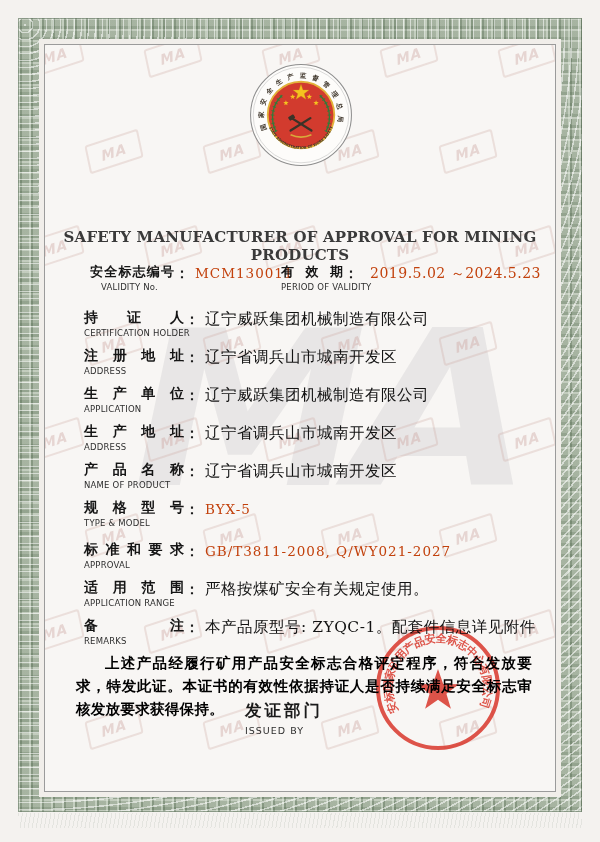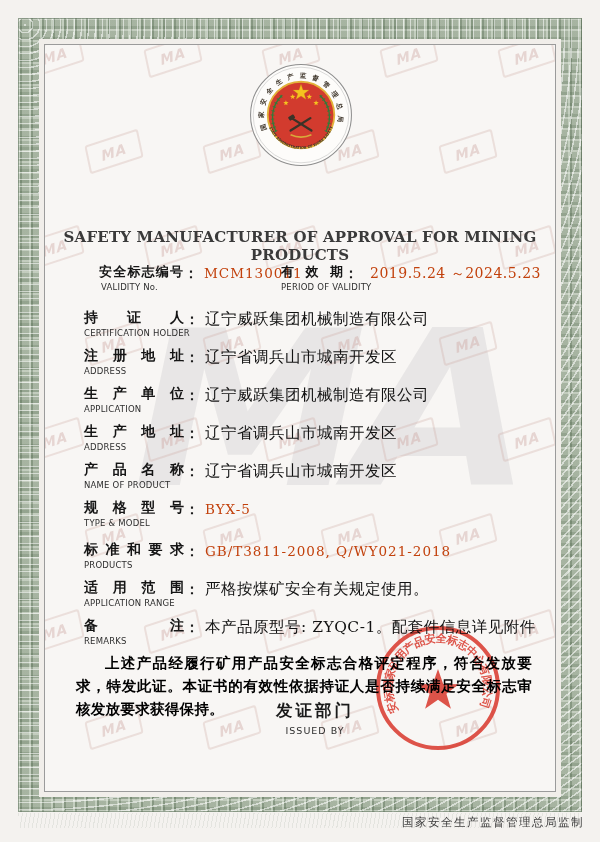"安全标志编号" .indent0 { margin-left: 15px -> 6px }
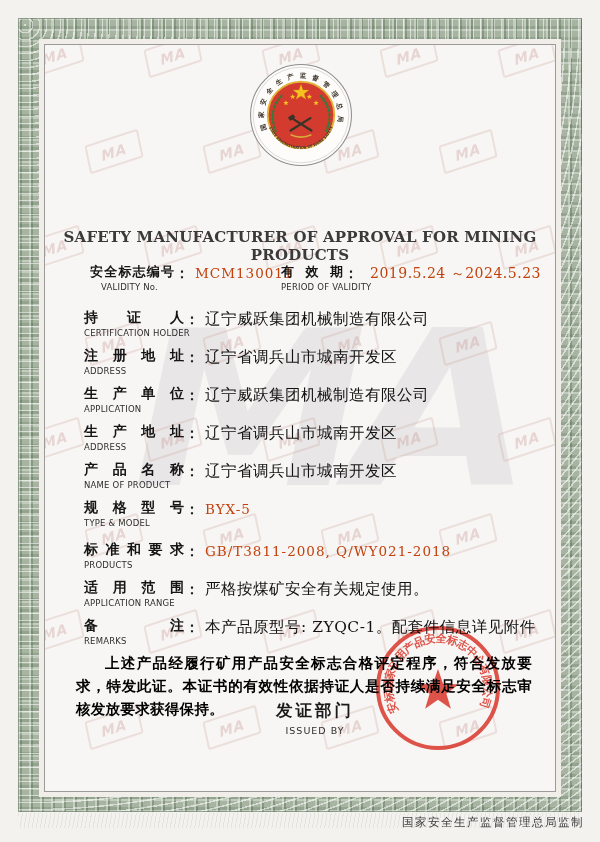"2019.5.24 ～2024.5.23" span.val-num { text: 2019.5.24 -> 2019.5.02 }
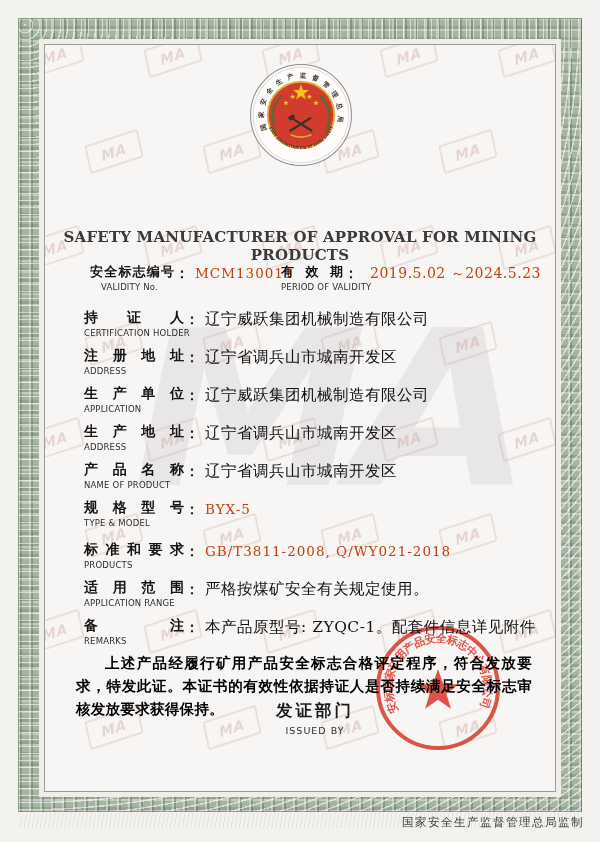"GB/T3811-2008, Q/WY021-2018" span.val-num { text: Q/WY021-2018 -> Q/WY021-2027 }
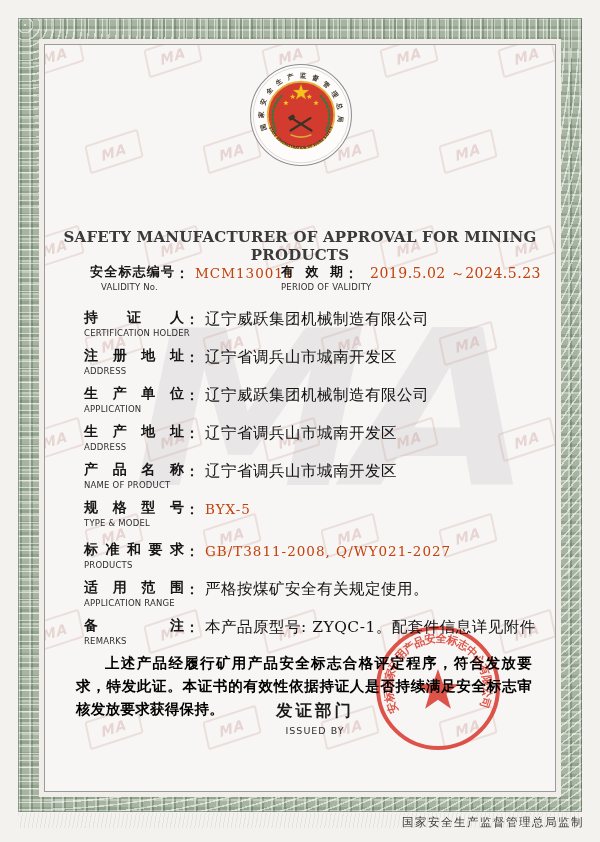"PRODUCTS" span.sub { text: PRODUCTS -> APPROVAL }
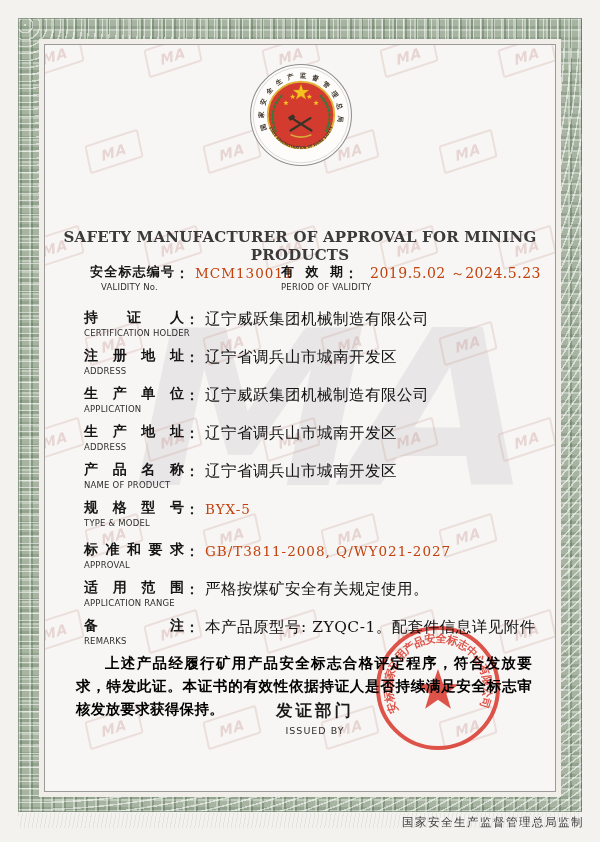"发证部门" .issuer { text-align: center -> none }
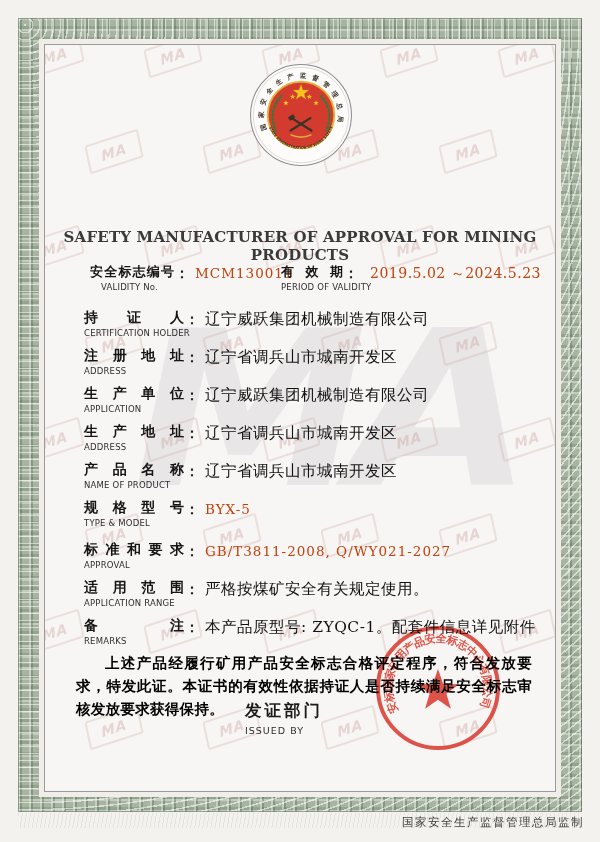"国家安全生产监督管理总局监制" div.footer-imprint { html: <div>国家安全生产监督管理总局监制</div> -> none }
